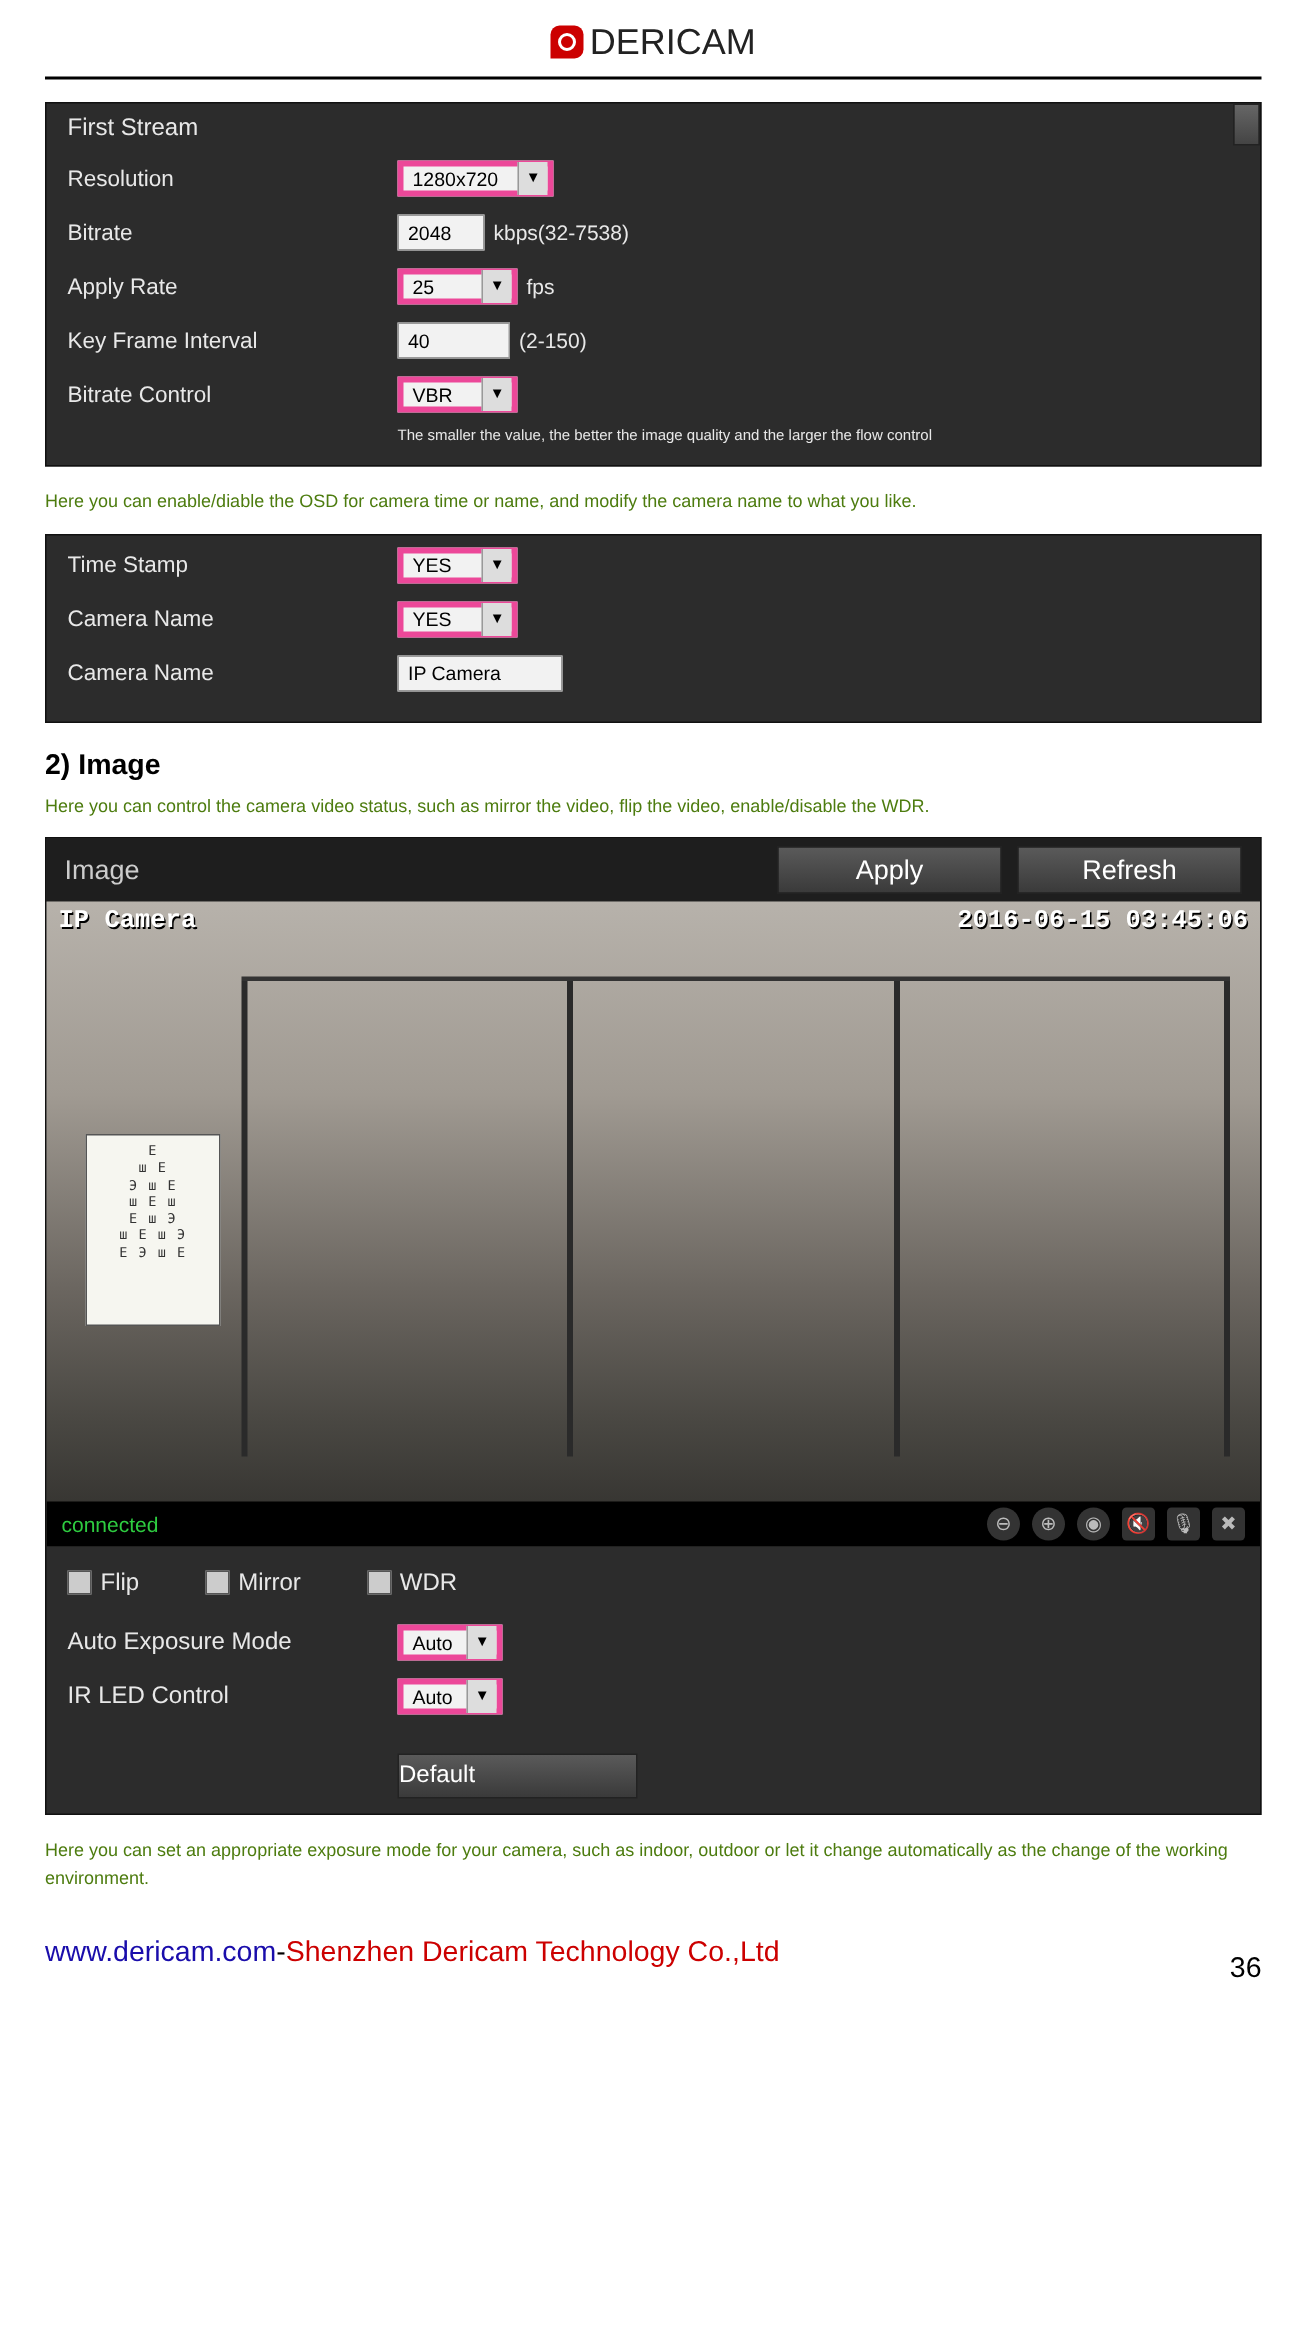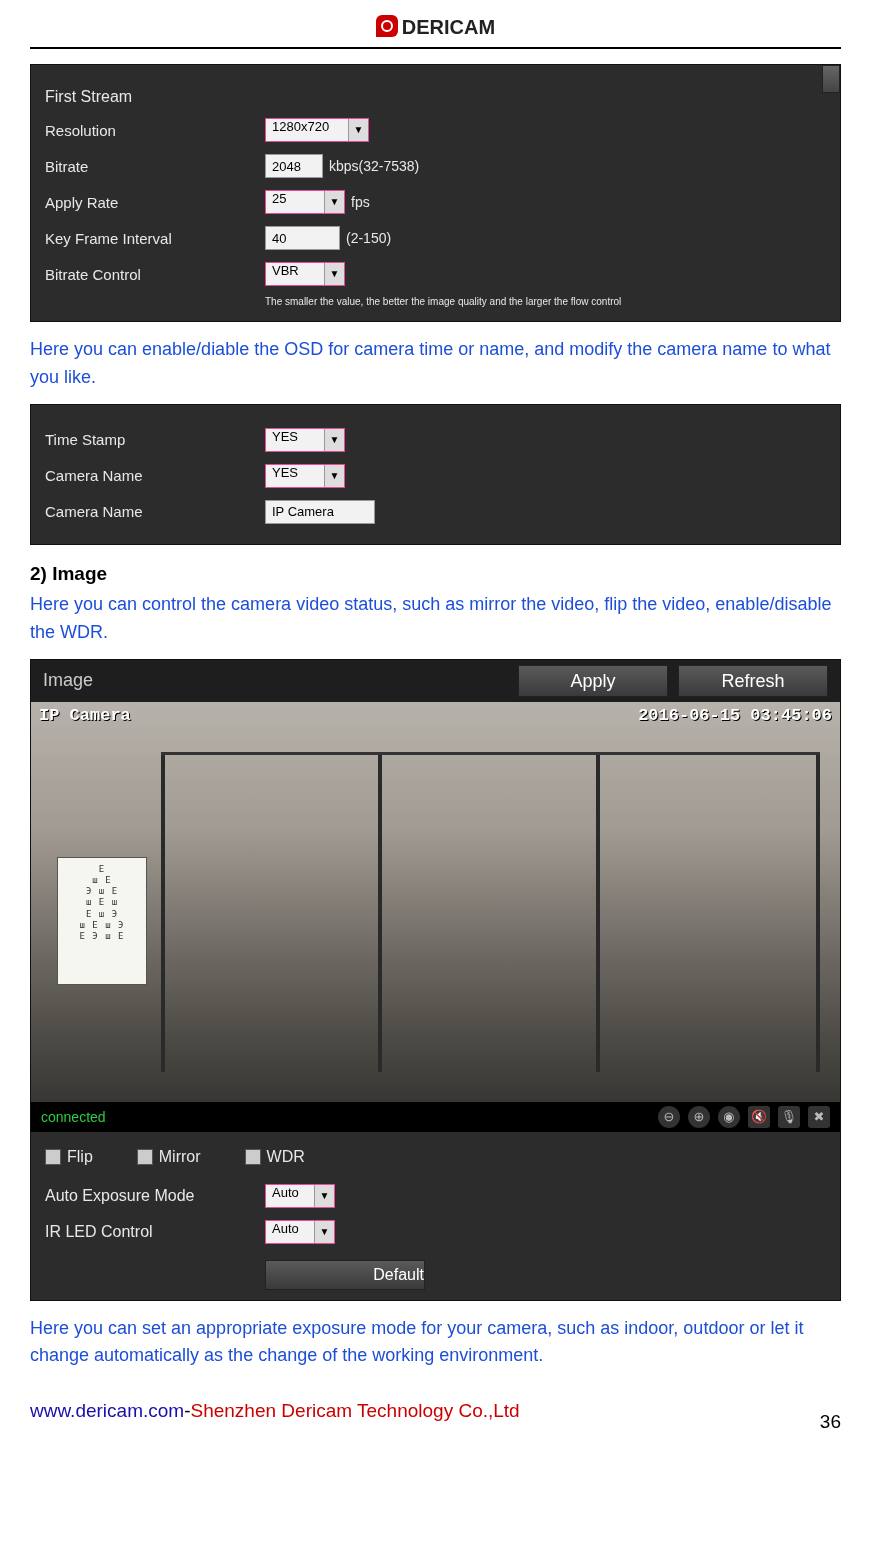"DERICAM" .logo { font-size: 20px -> 24px; font-weight: bold -> normal }
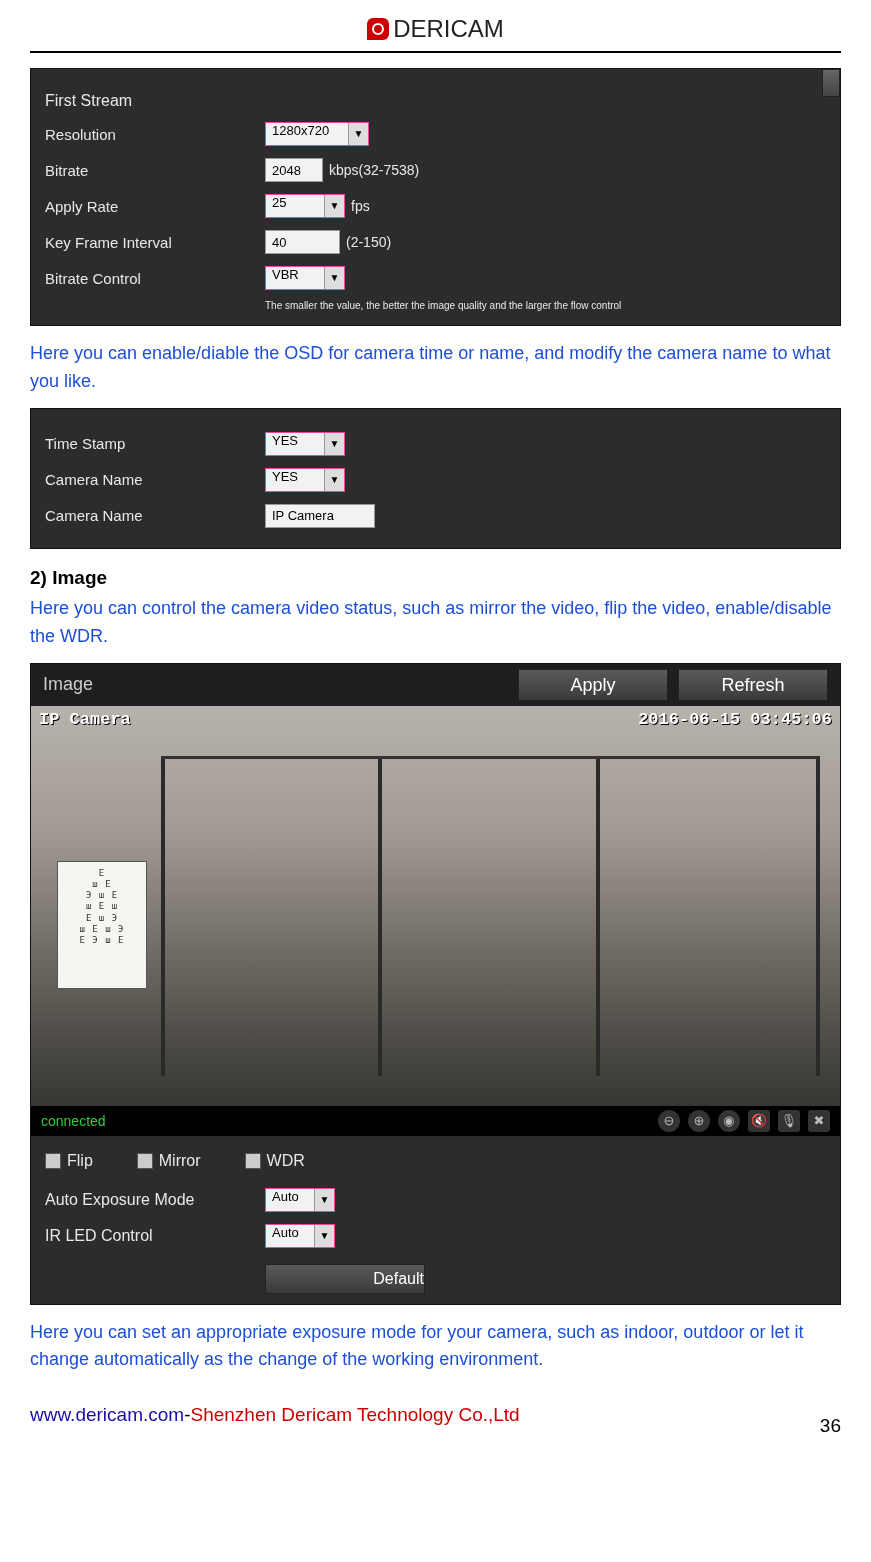"First Stream" .panel { padding: 17px 14px 14px 14px -> 2px 14px 14px 14px }
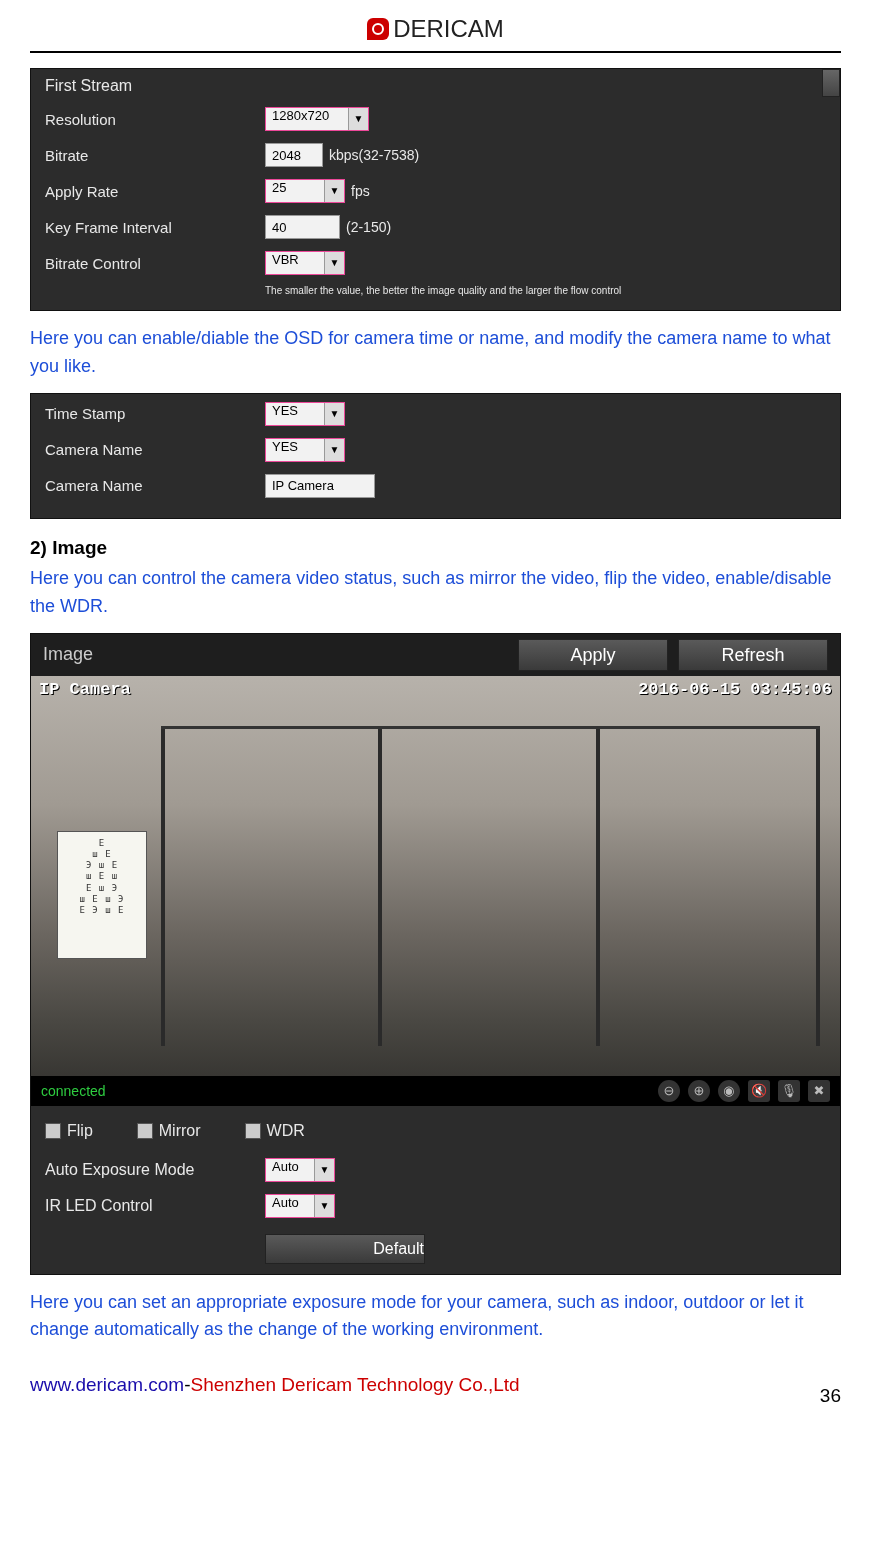"1280x720" .sel { align-items: flex-start -> center; border: 1px solid #ec4899 -> 4px solid #ec4899 }
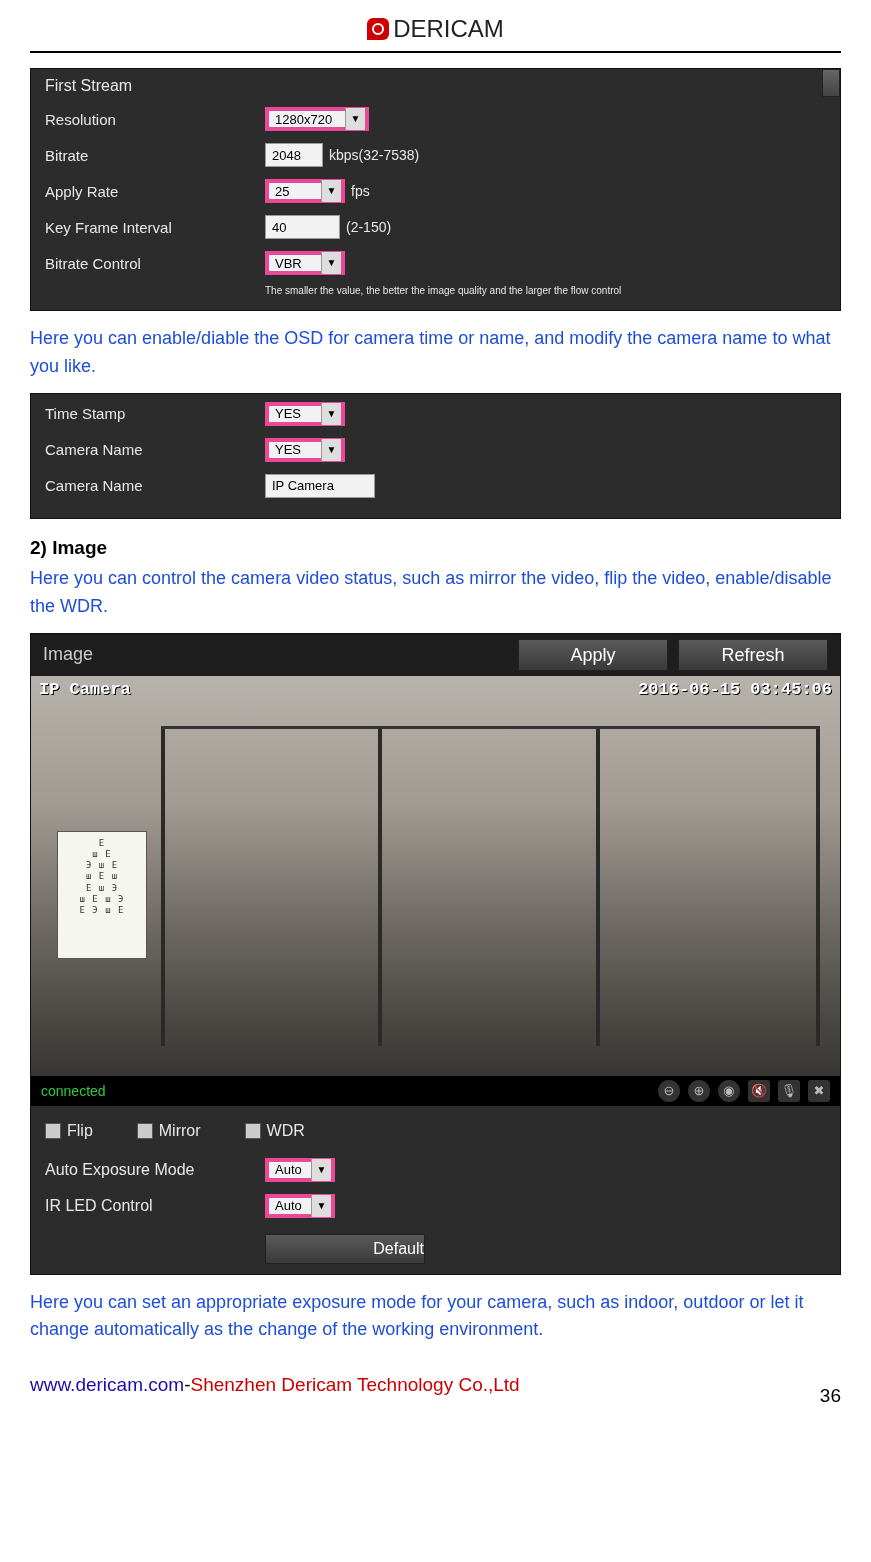"Here you can enable/diable the" .body-text { color: #1d4ed8 -> #4d7c0f; font-size: 18px -> 12px }
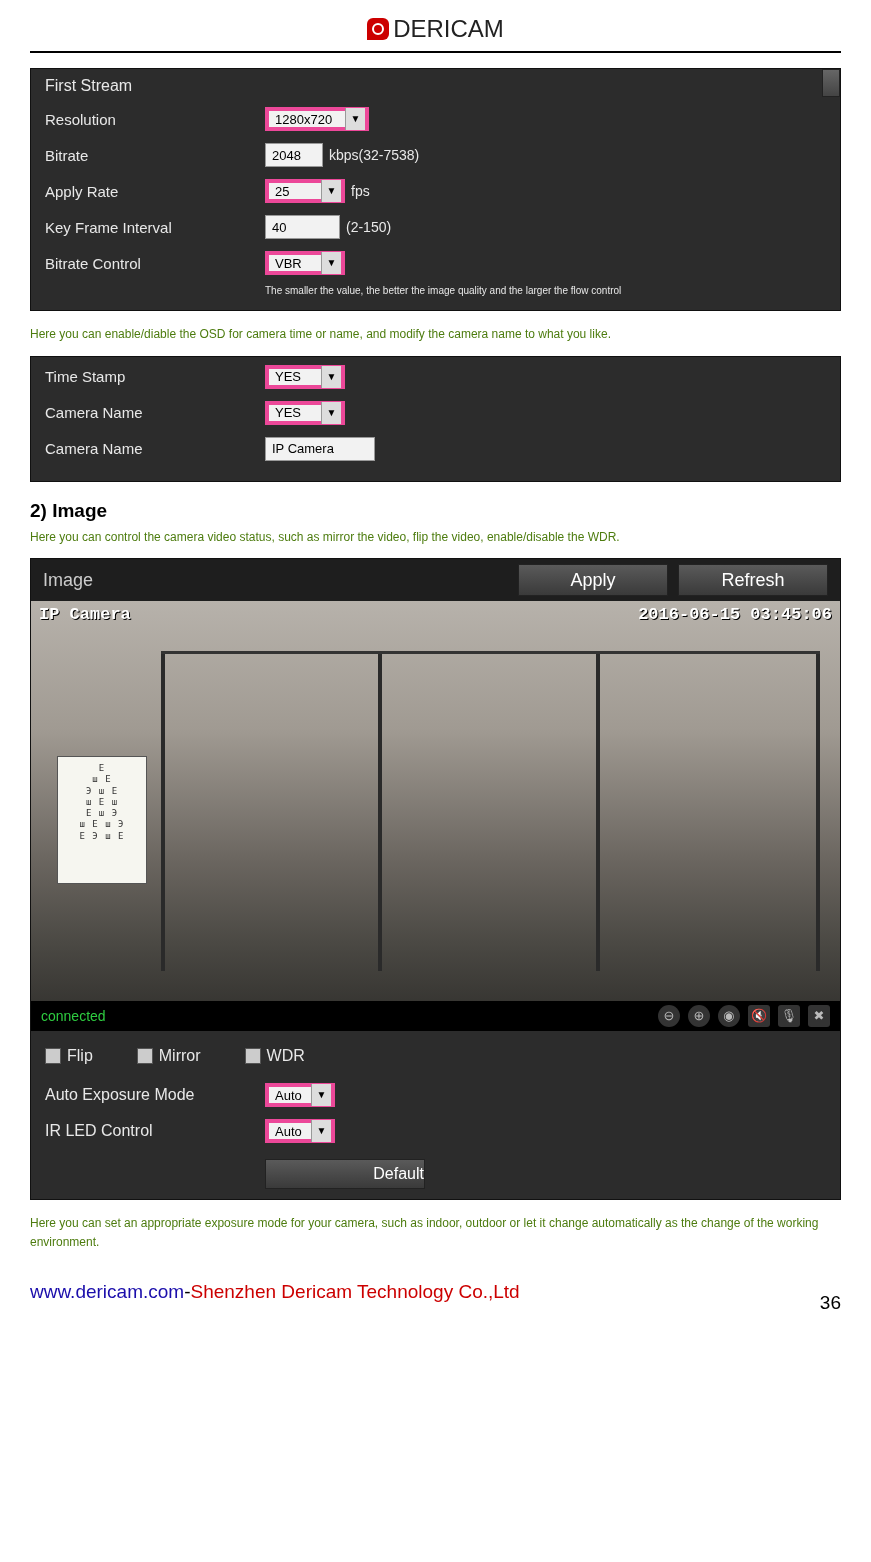"Default" .default-btn { margin-top: 10px -> 20px; text-align: right -> left }
